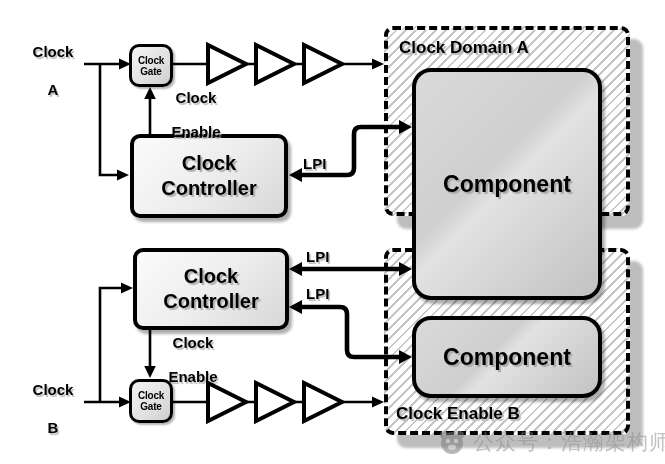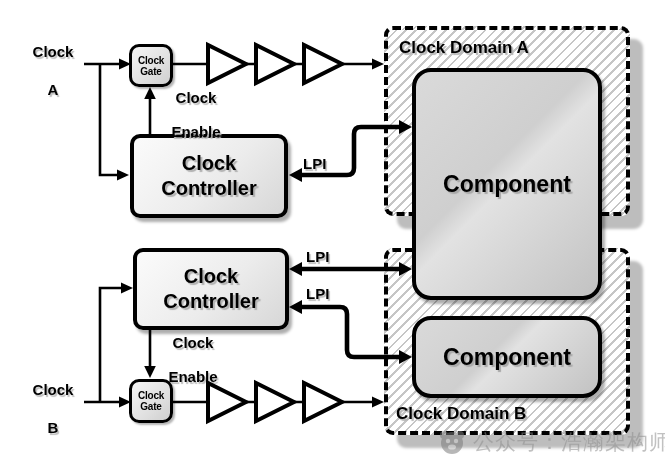"Clock Domain B" span.domain-label { text: Domain -> Enable }
